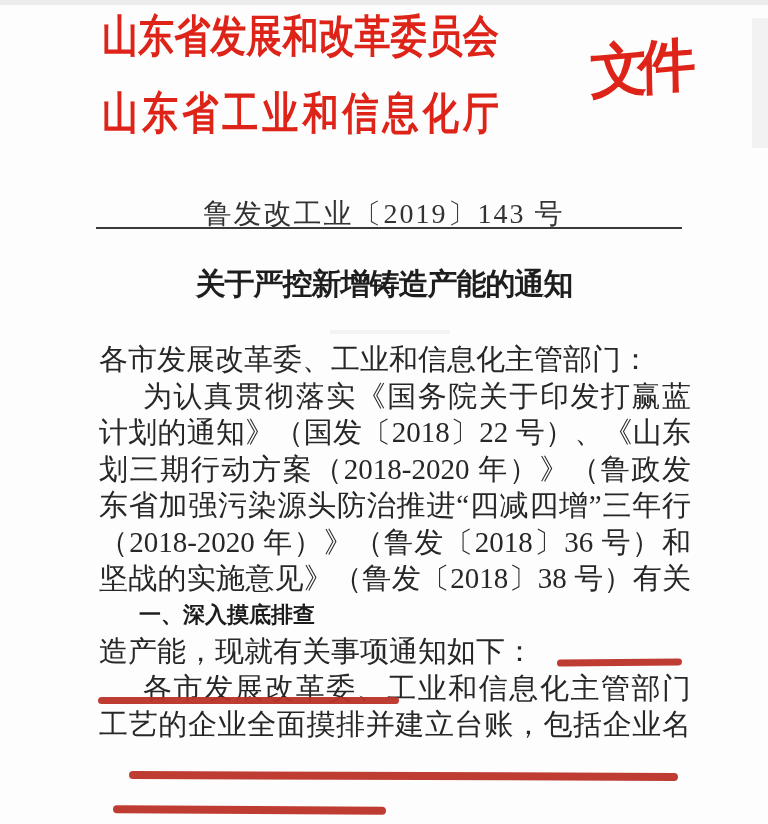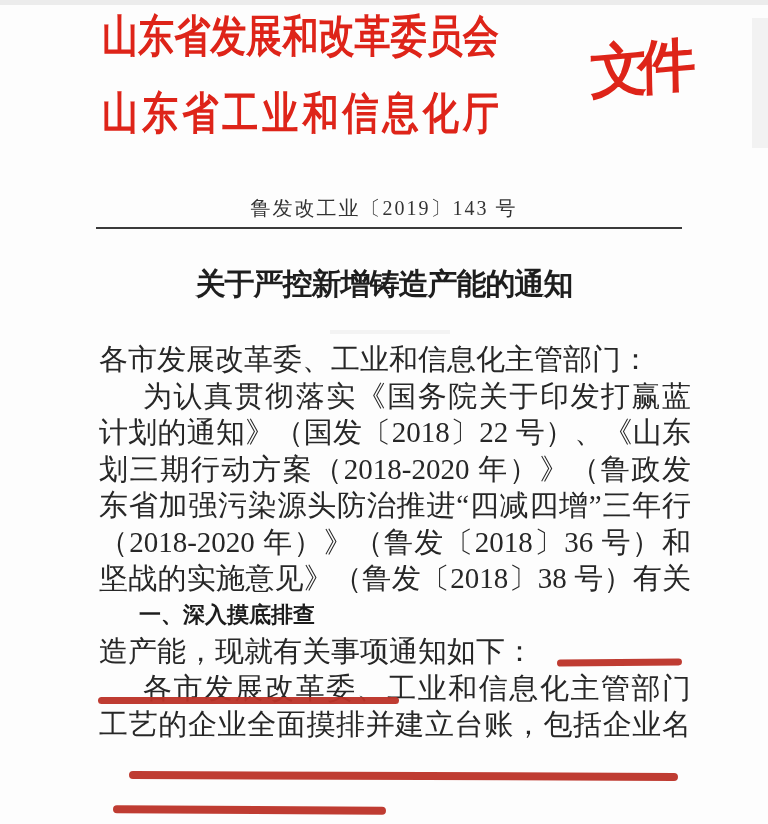"鲁发改工业〔2019〕143 号" .doc-number { font-size: 20px -> 28px }
